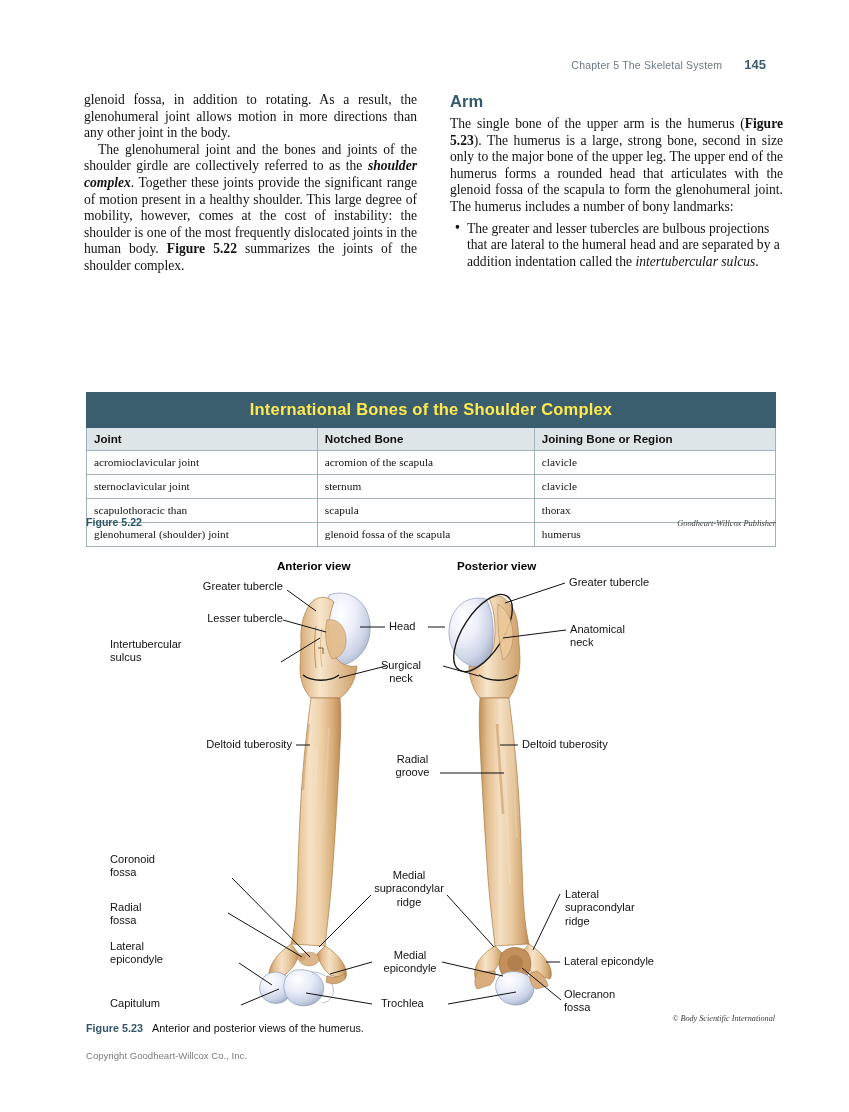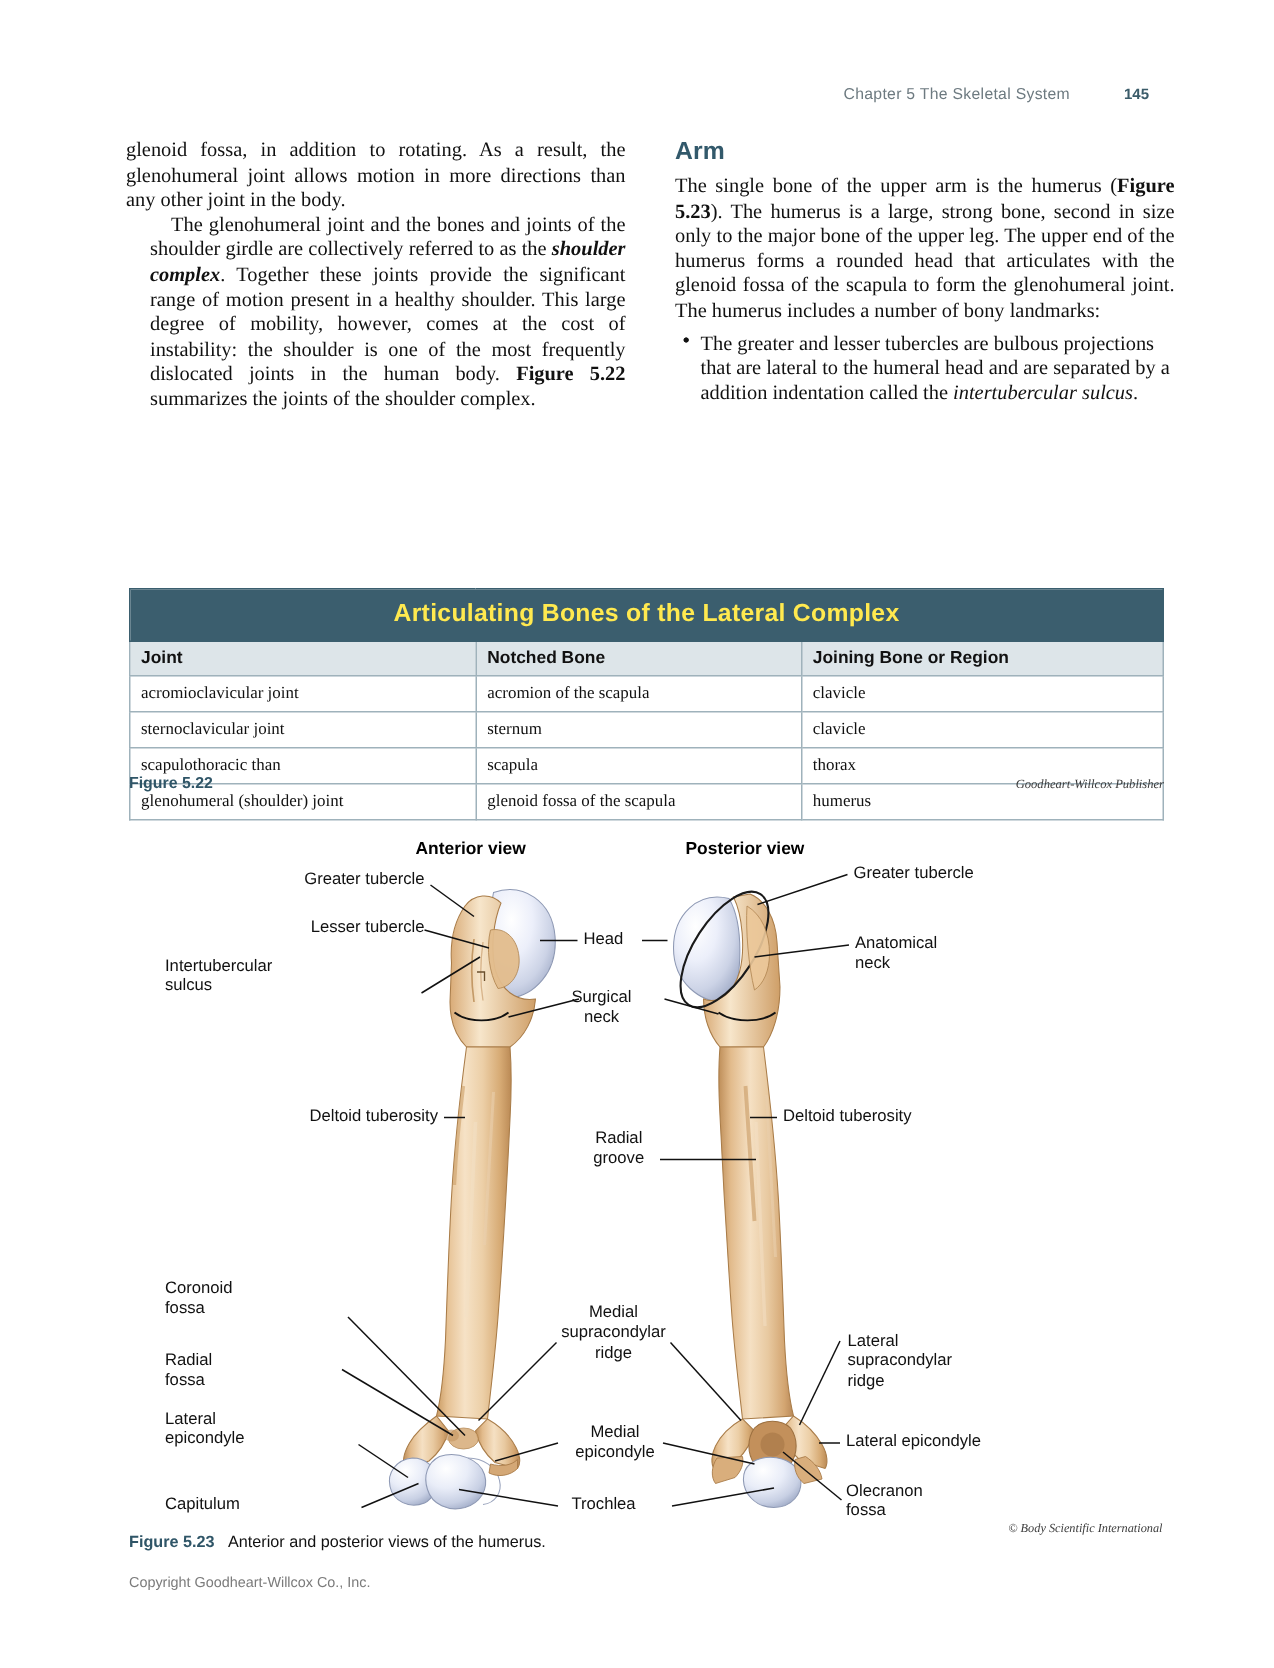"Chapter 5 The Skeletal System" .runhead { gap: 36px -> 22px }
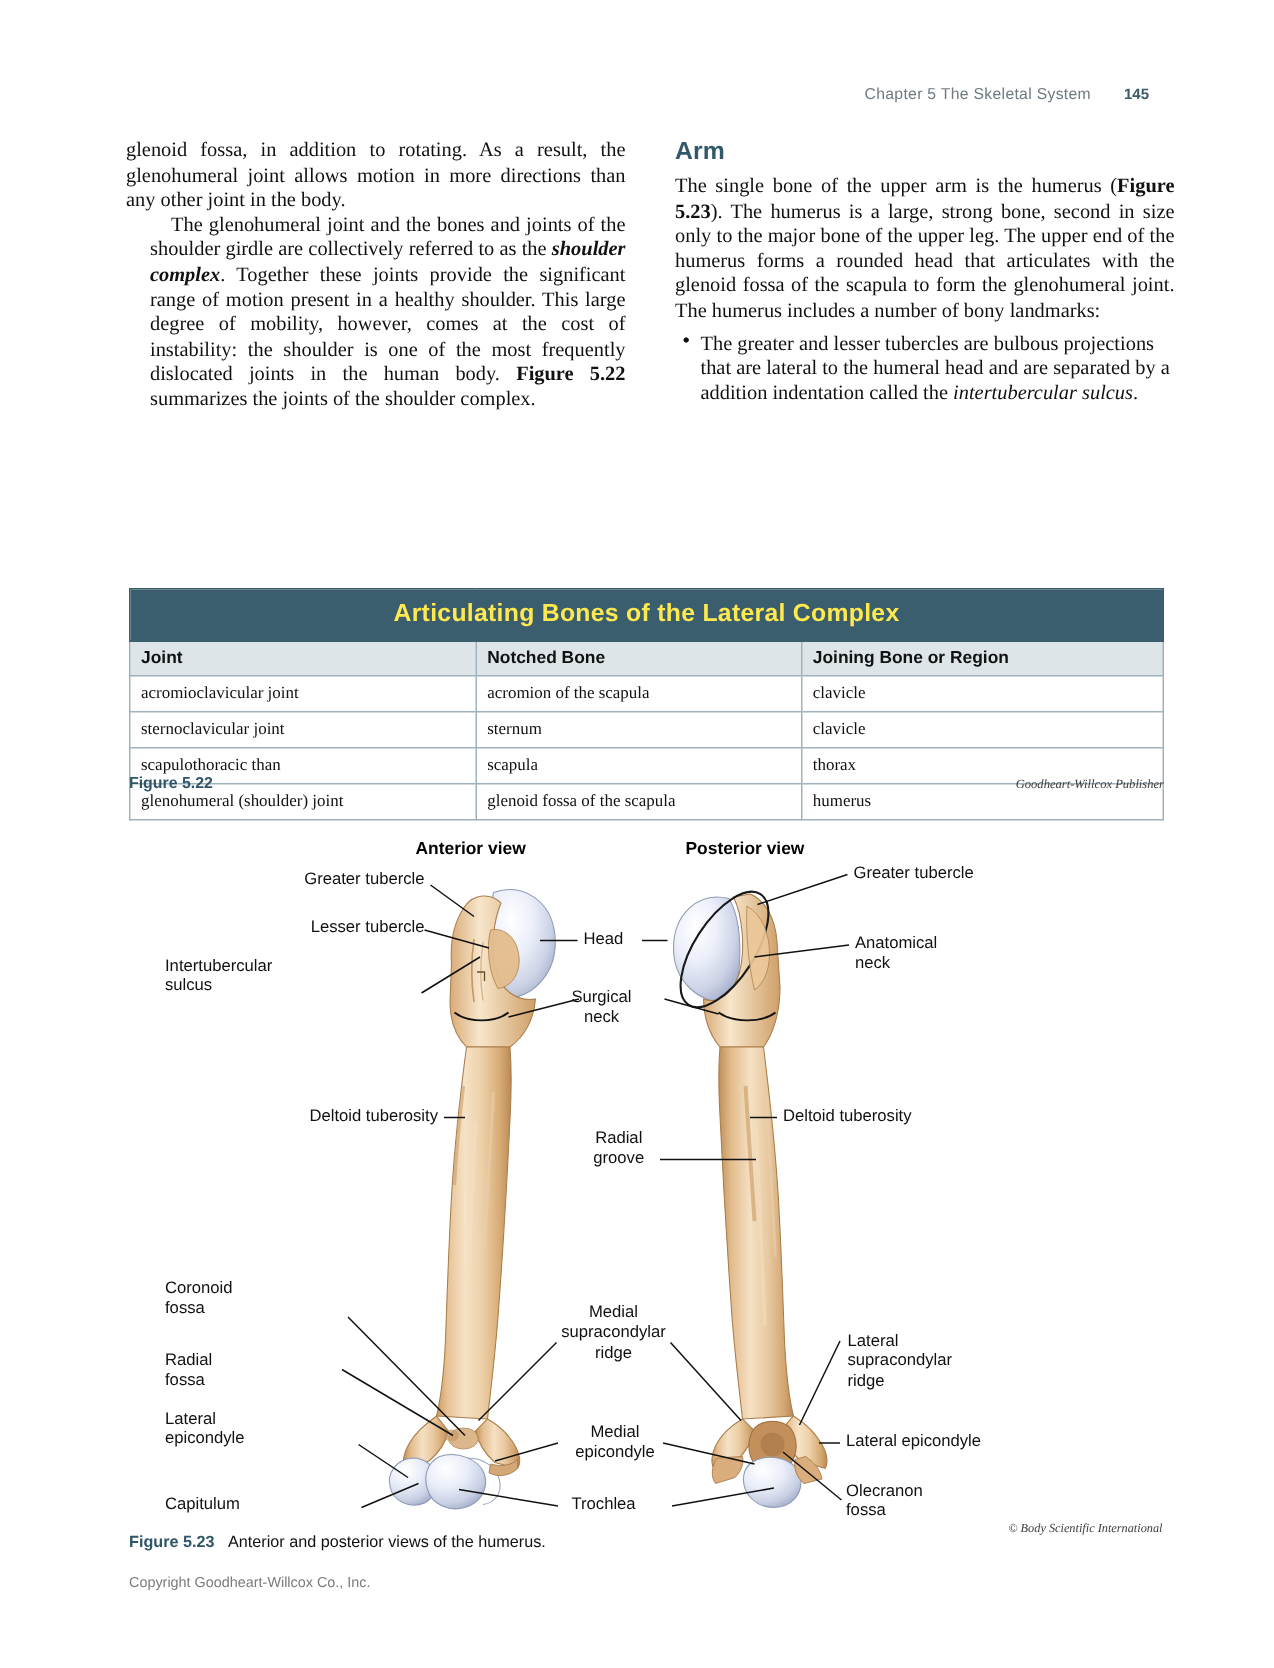"145" .runhead .pgno { font-size: 10px -> 13px }
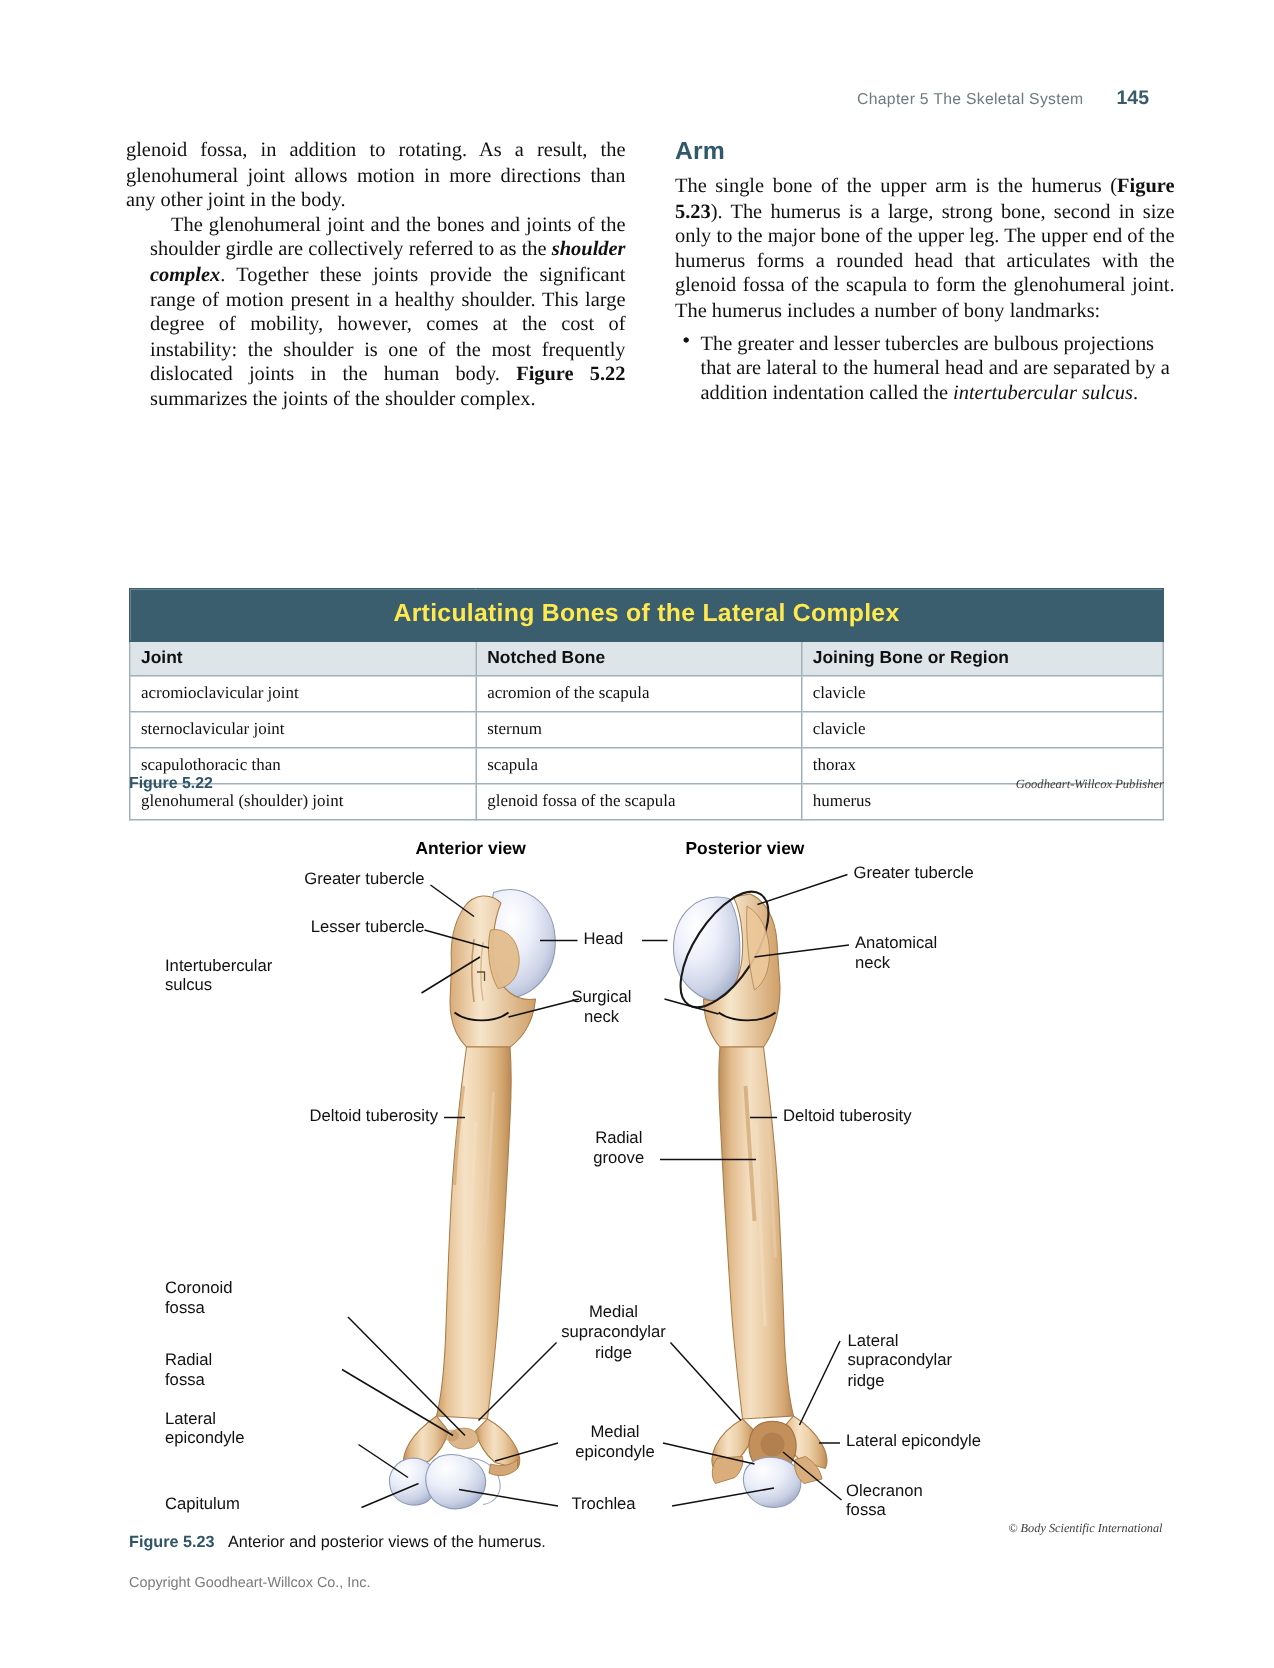"The glenohumeral joint and the" .col p.ind { margin-left: 16px -> none }
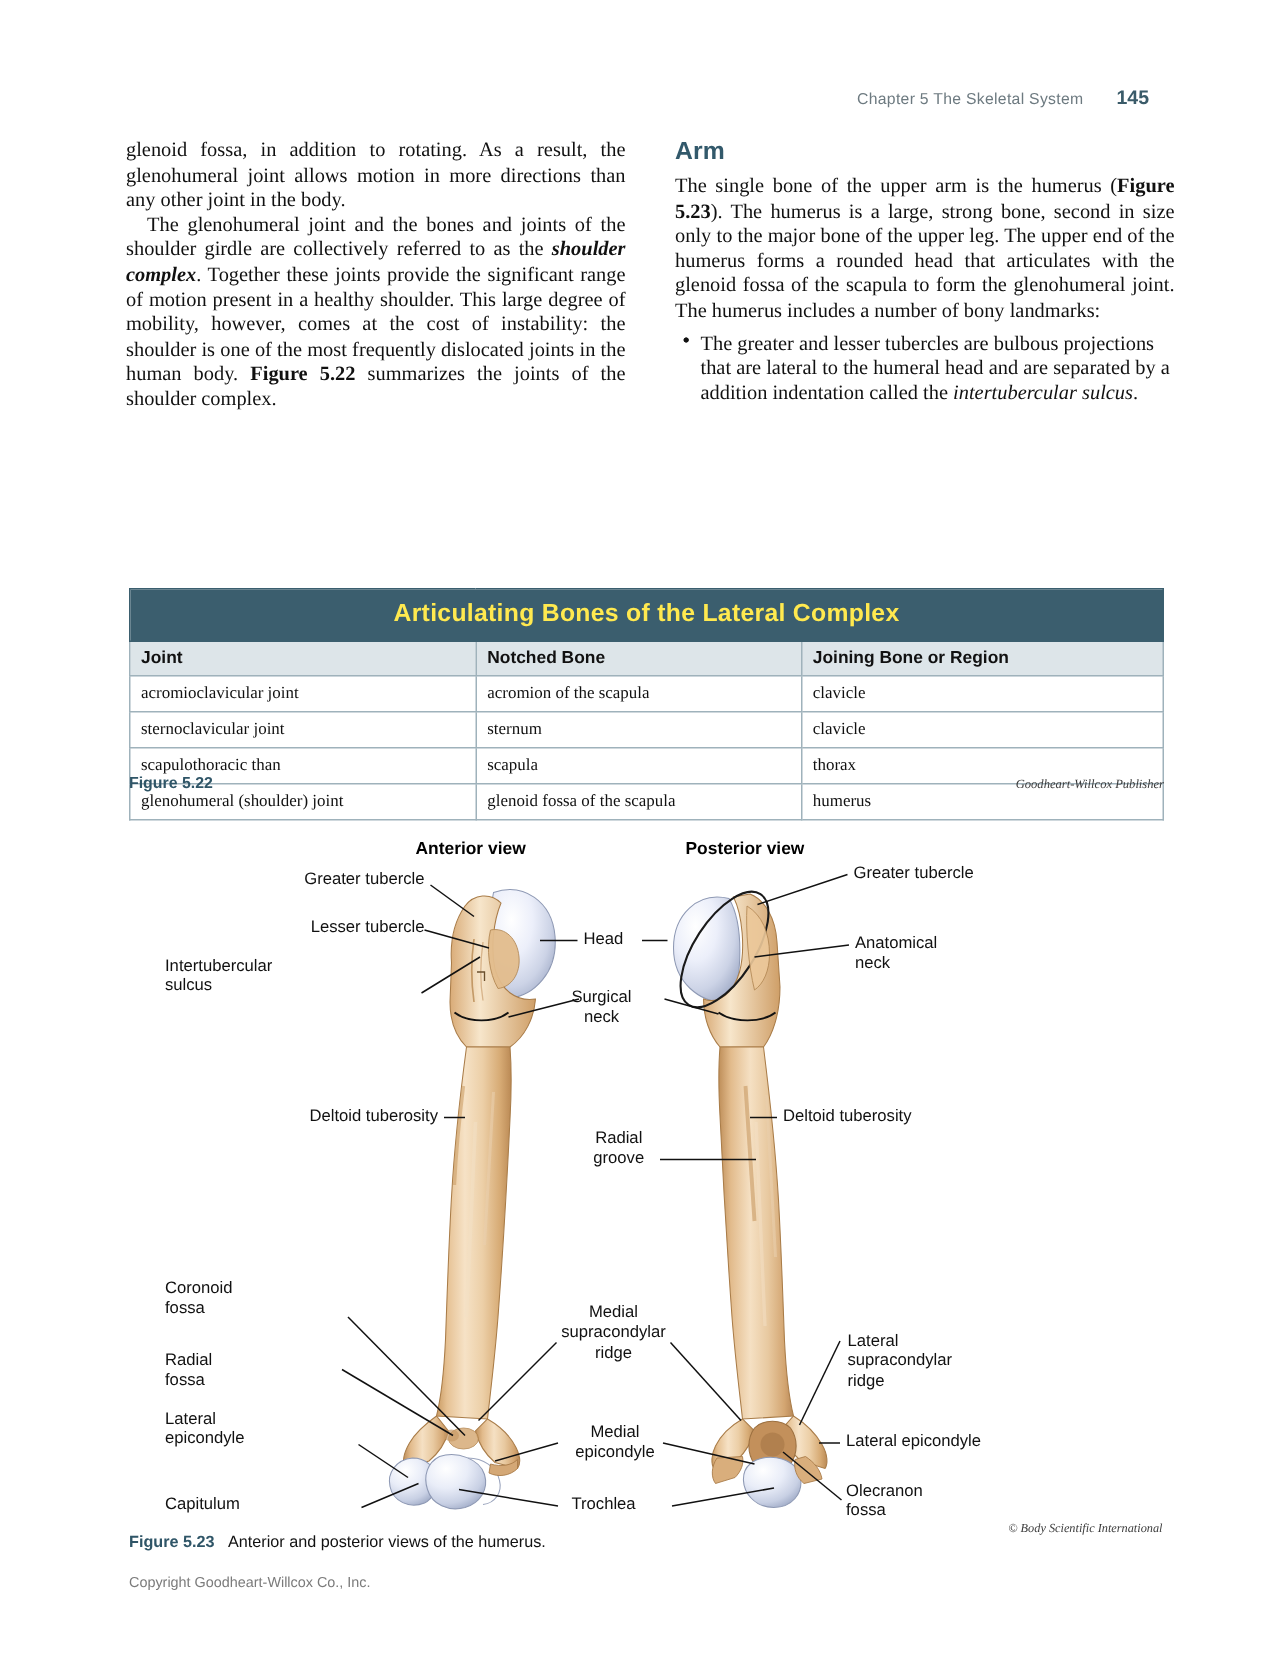"Articulating Bones of the Lateral" td { text: Articulating Bones of the Lateral -> International Bones of the Shoulder }
